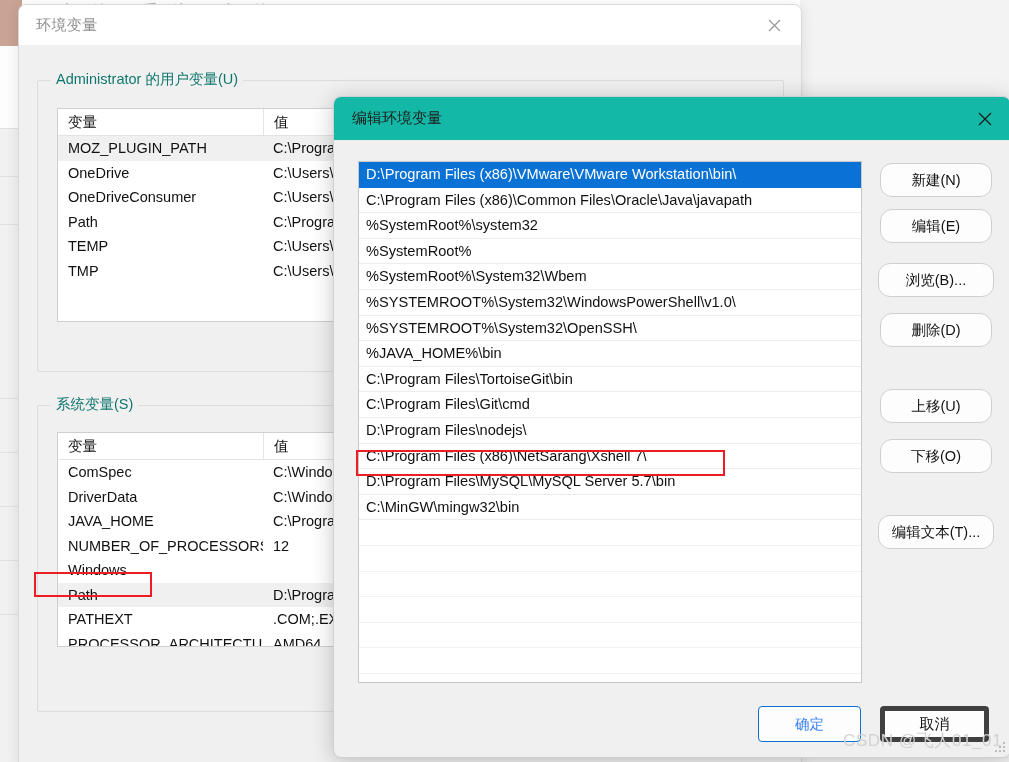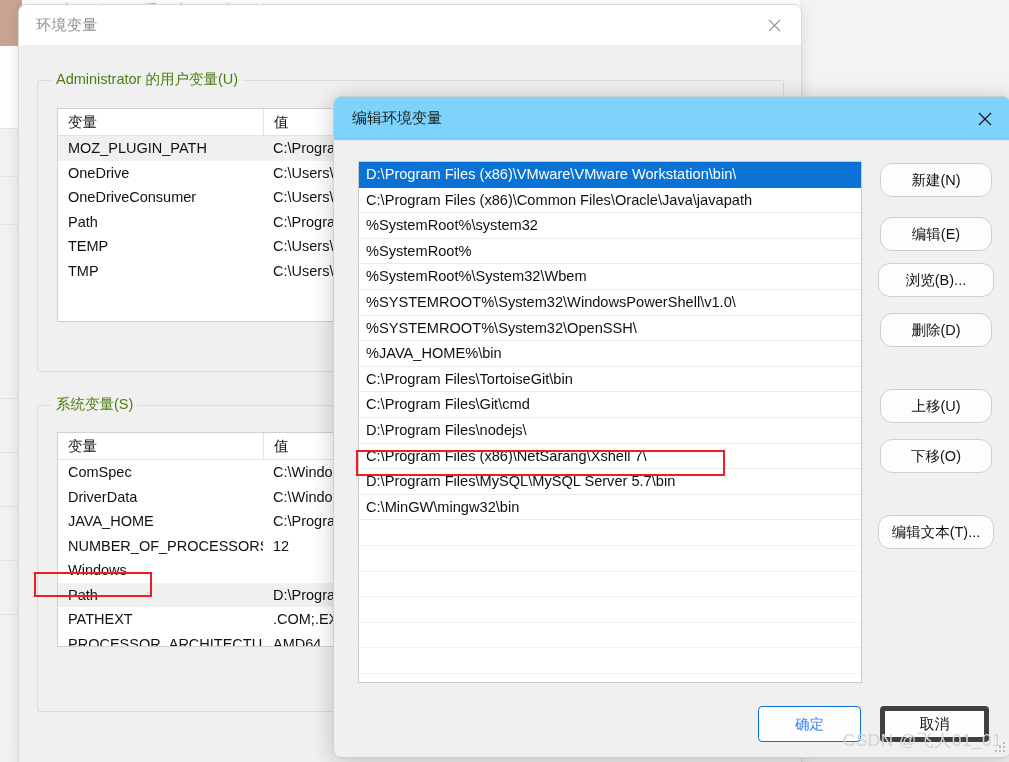"Administrator 的用户变量(U)" .group-label { color: #4d7c0f -> #0f766e }
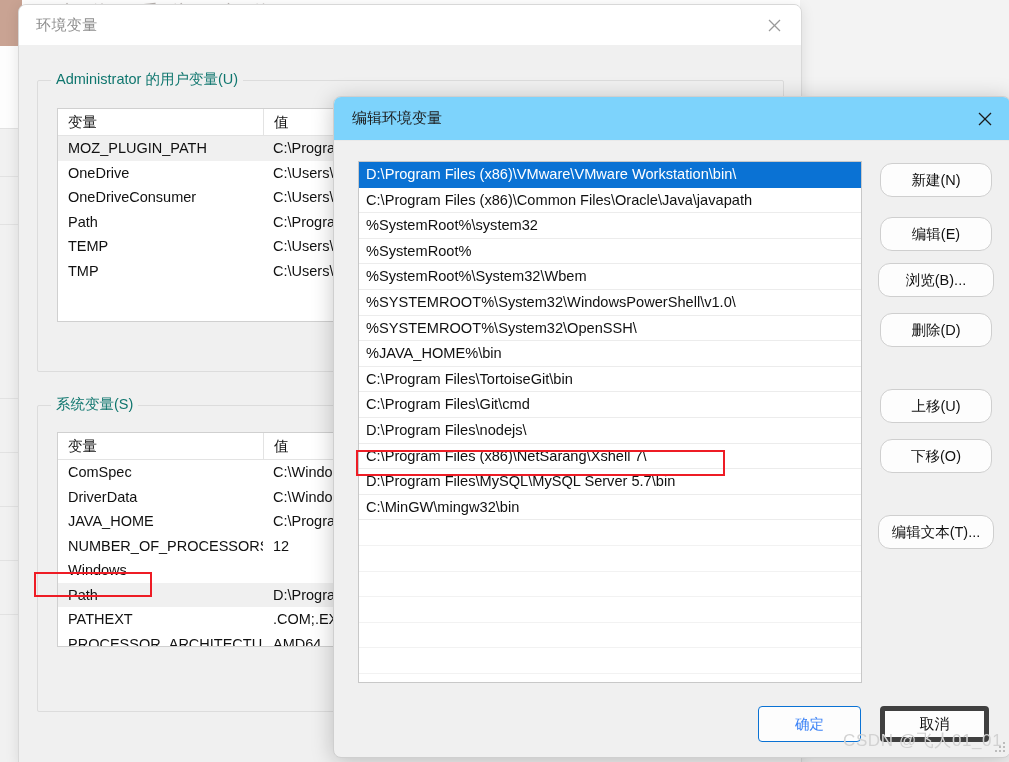"编辑环境变量" #edit-titlebar { background: #7dd3fc -> #14b8a6 }
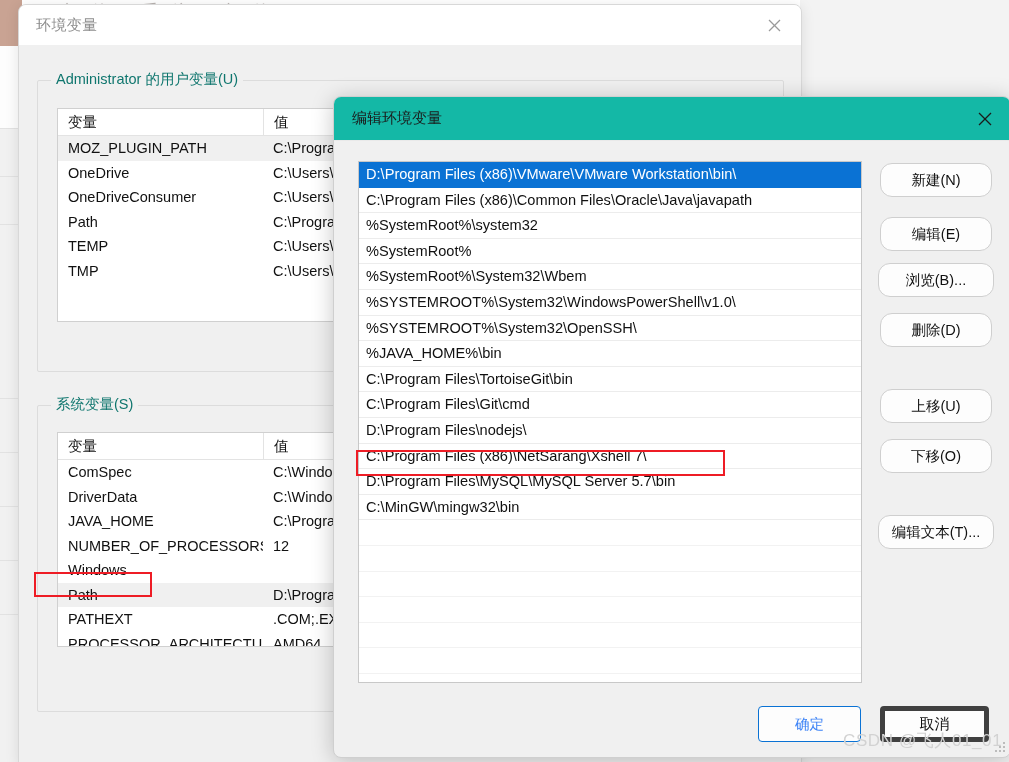"编辑(E)" button.dlg-btn { top: 120px -> 112px }
